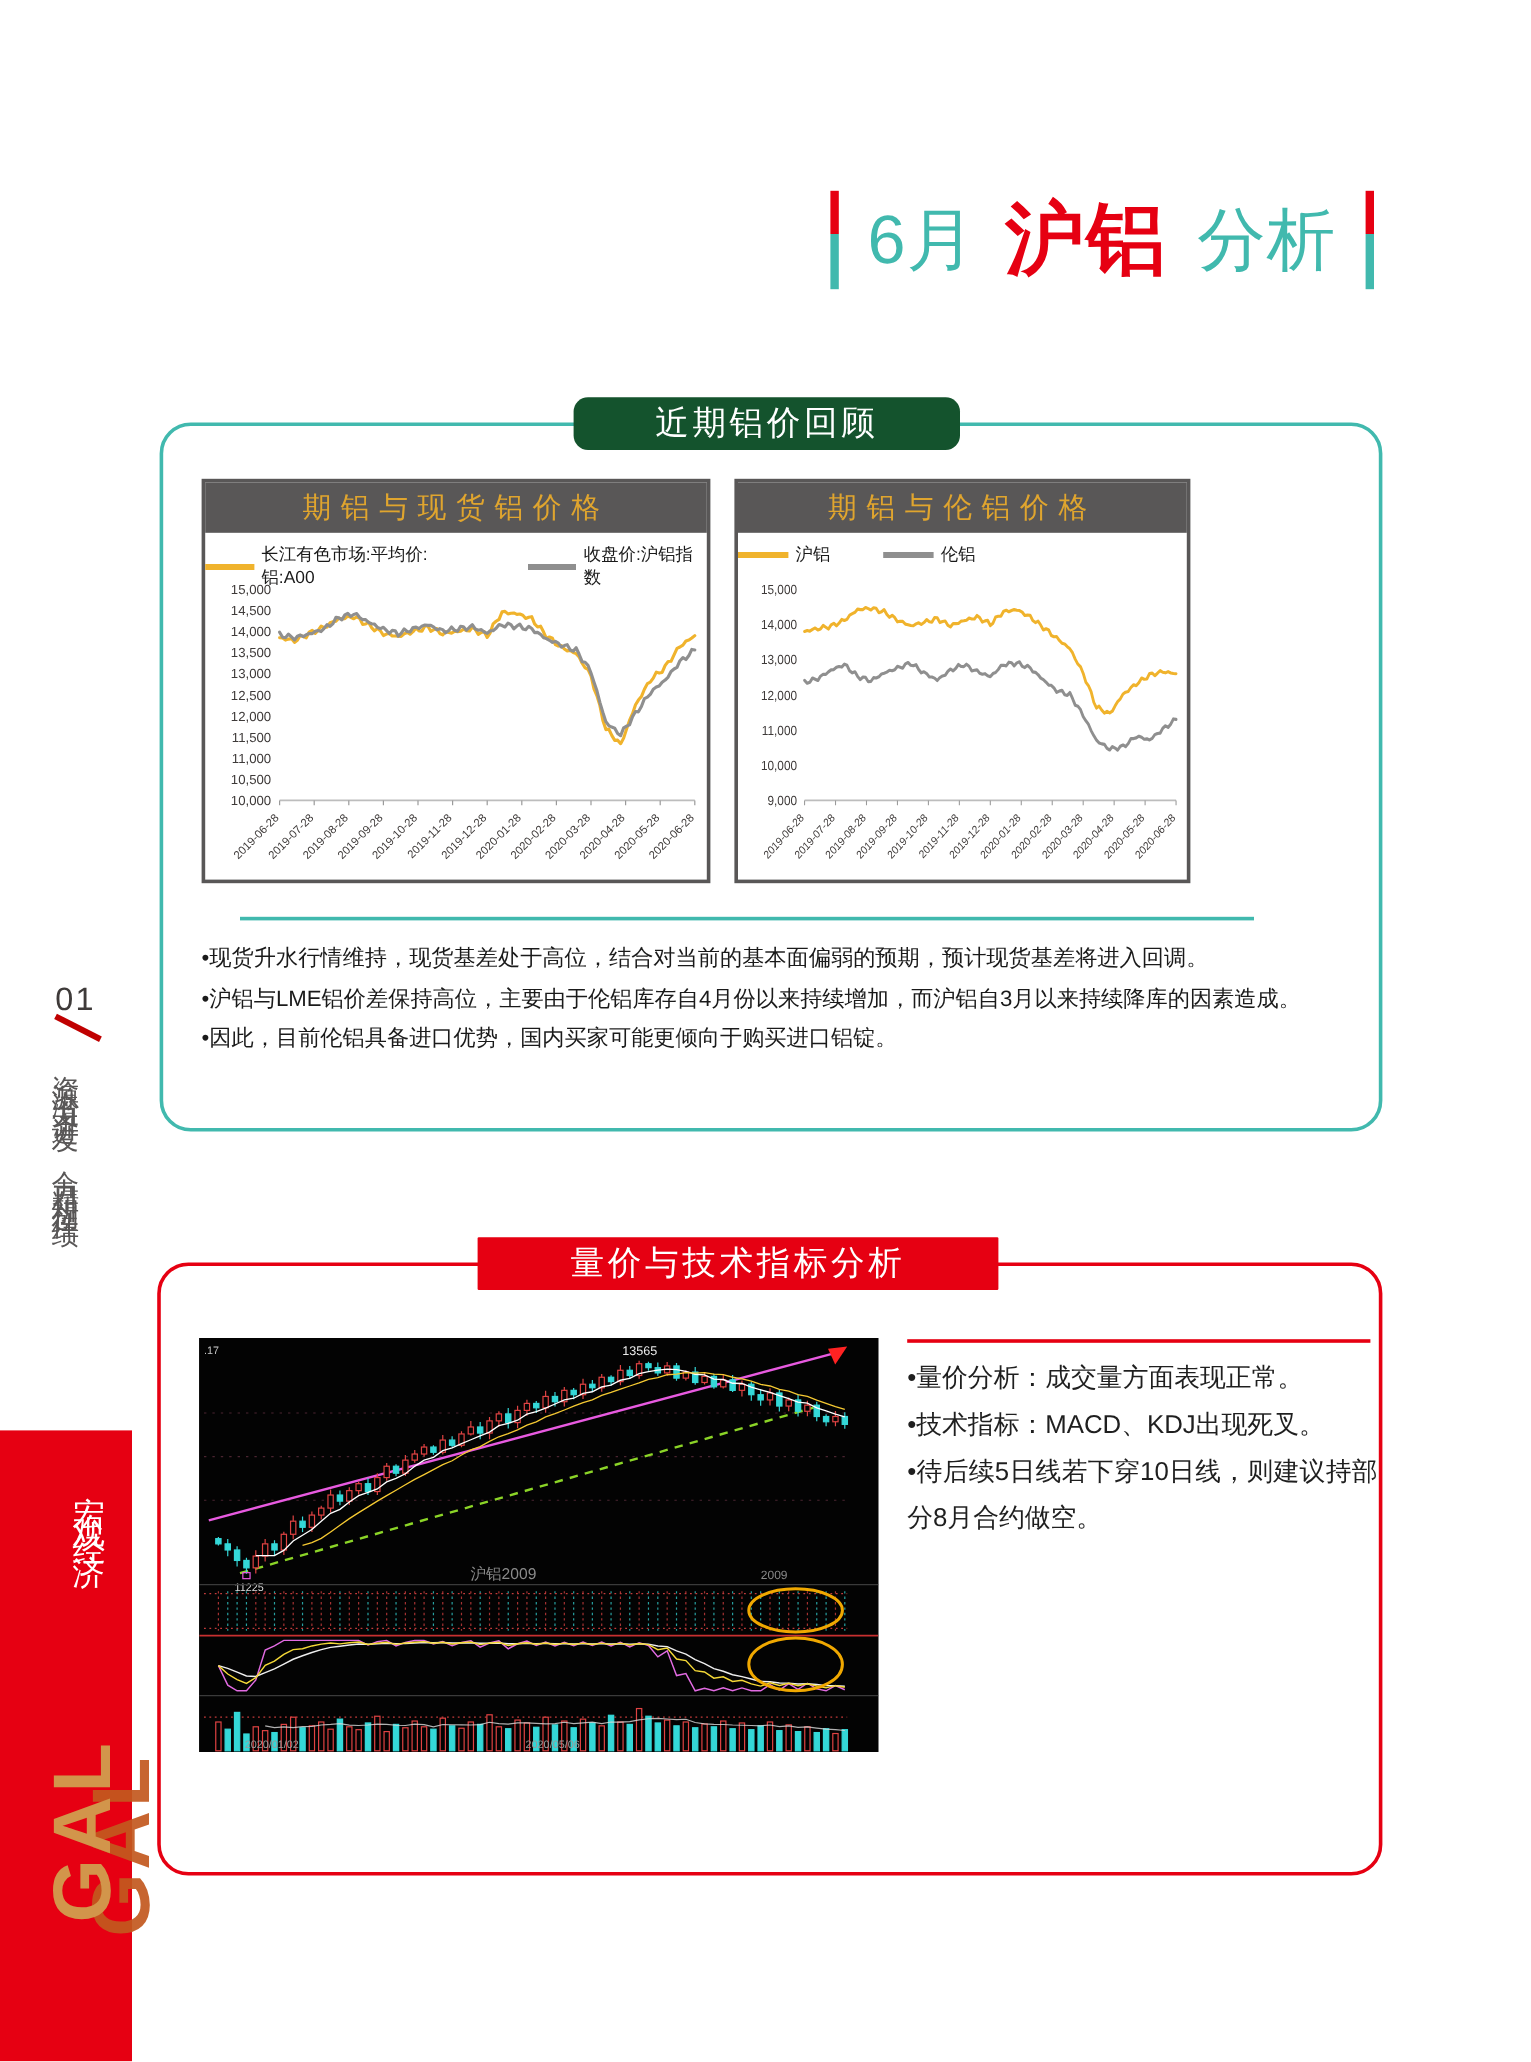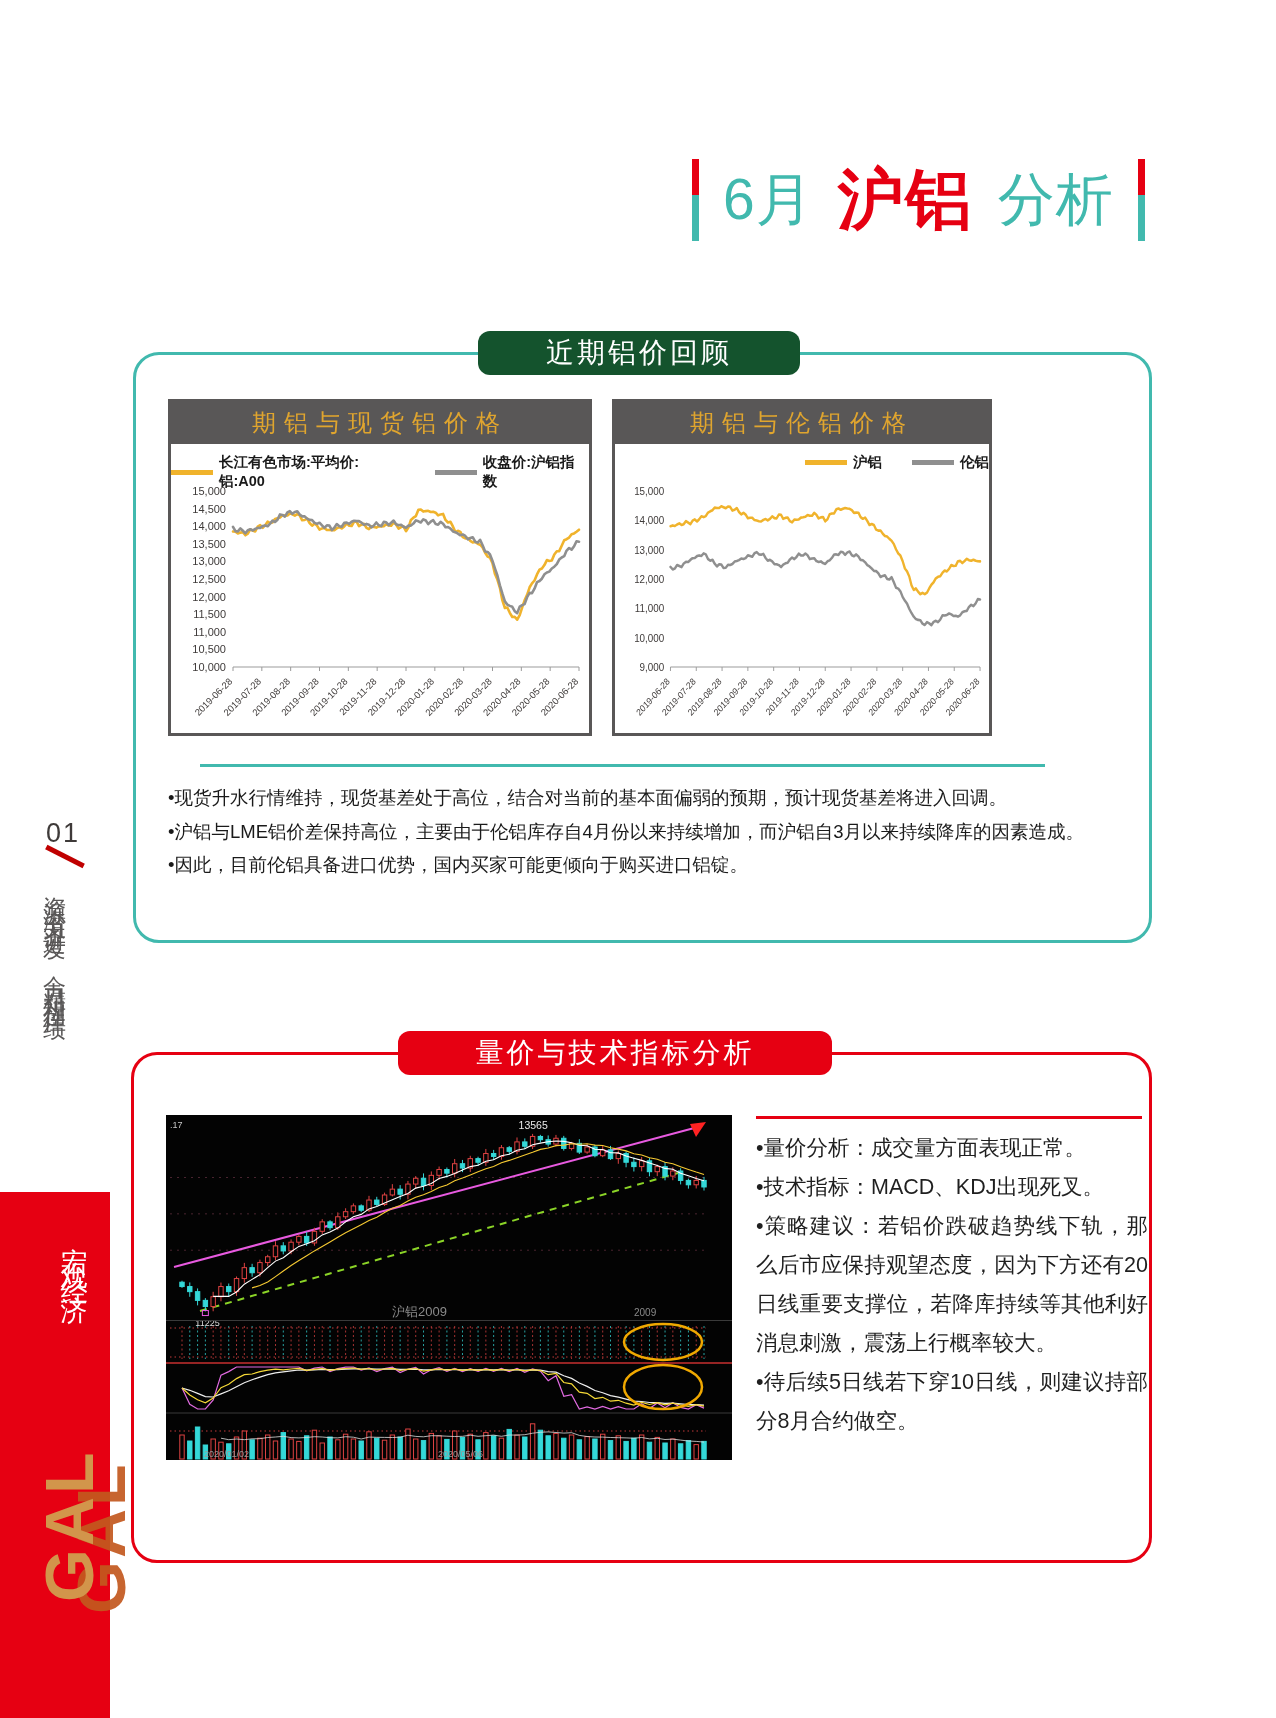"长江有色市场:平均价:铝:A00" .legend { font-weight: bold -> normal; gap: 30px -> 44px; justify-content: flex-end -> flex-start }
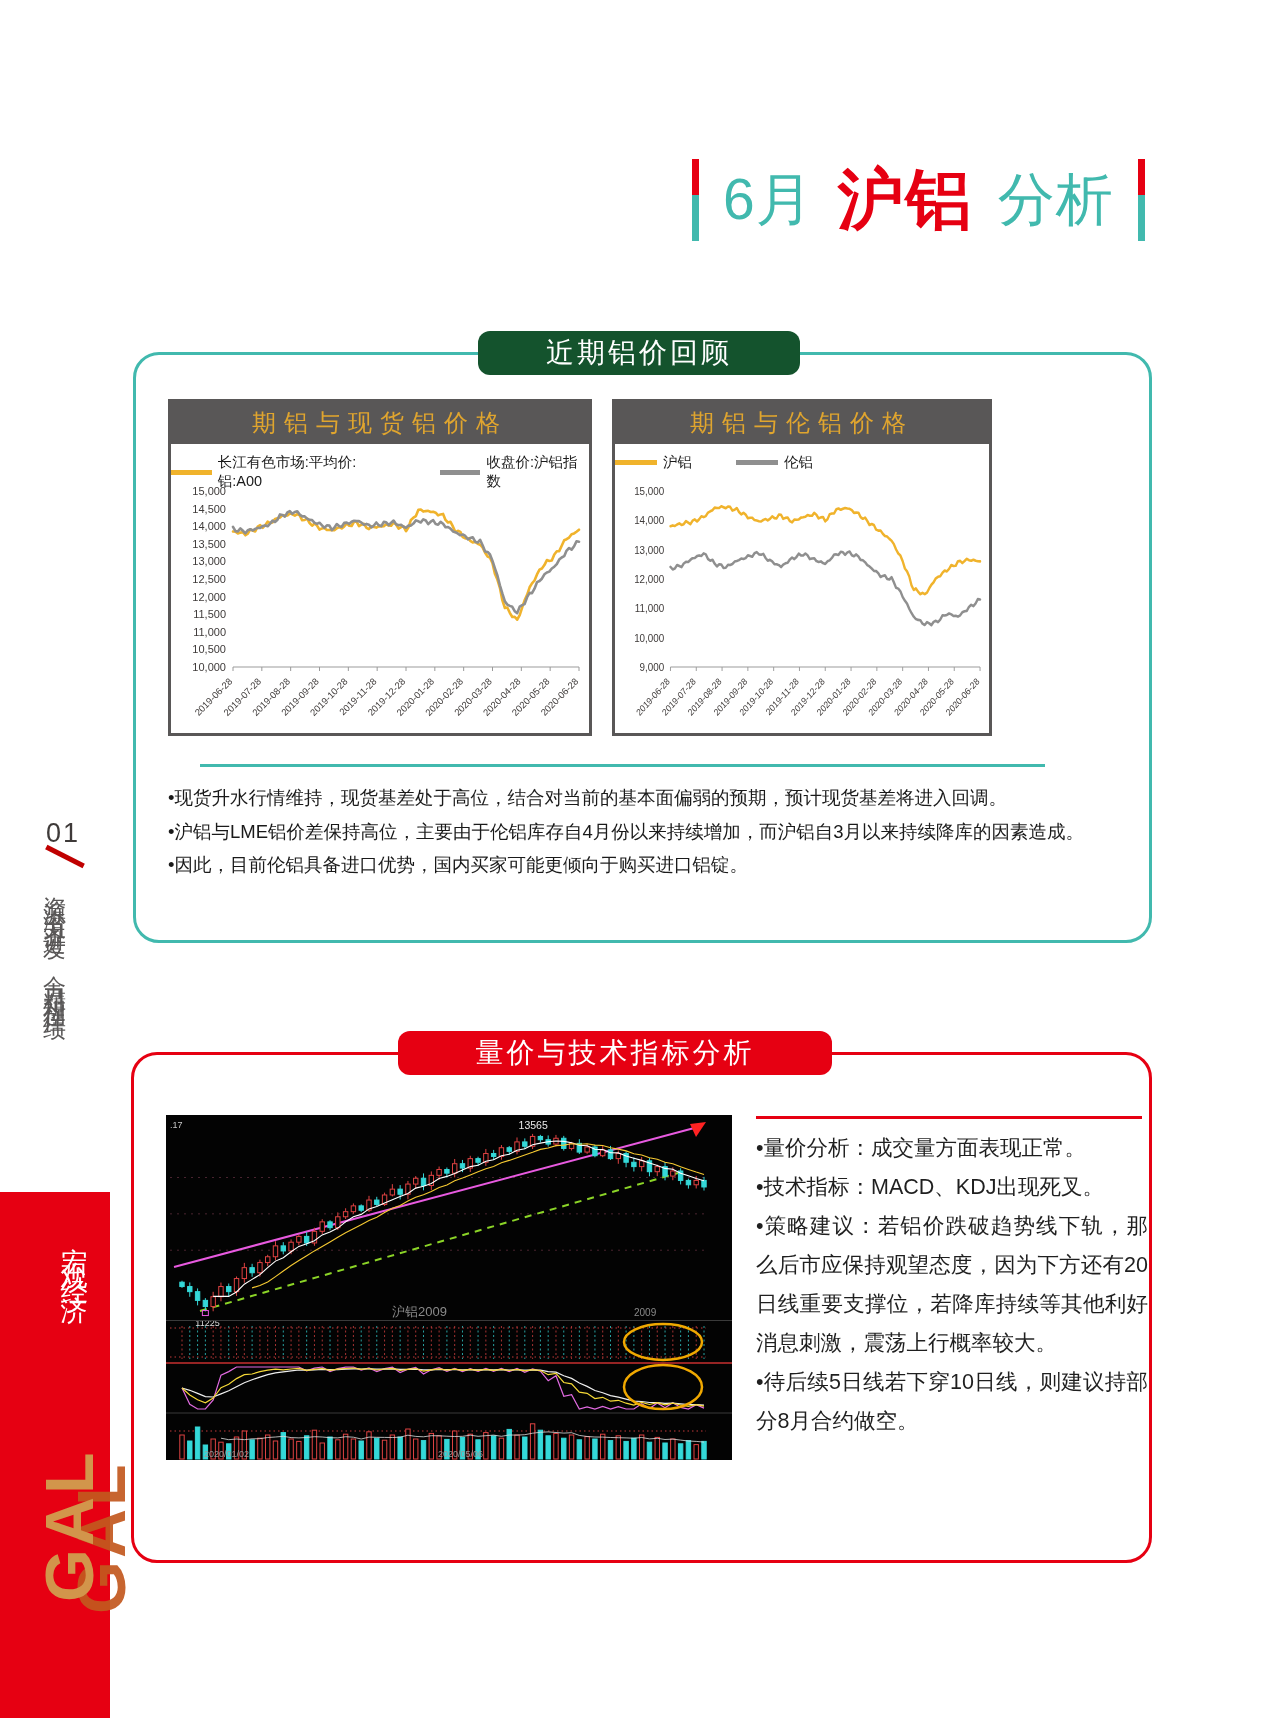"量价与技术指标分析" .sec2-pill { border-radius: 12px -> 1px }
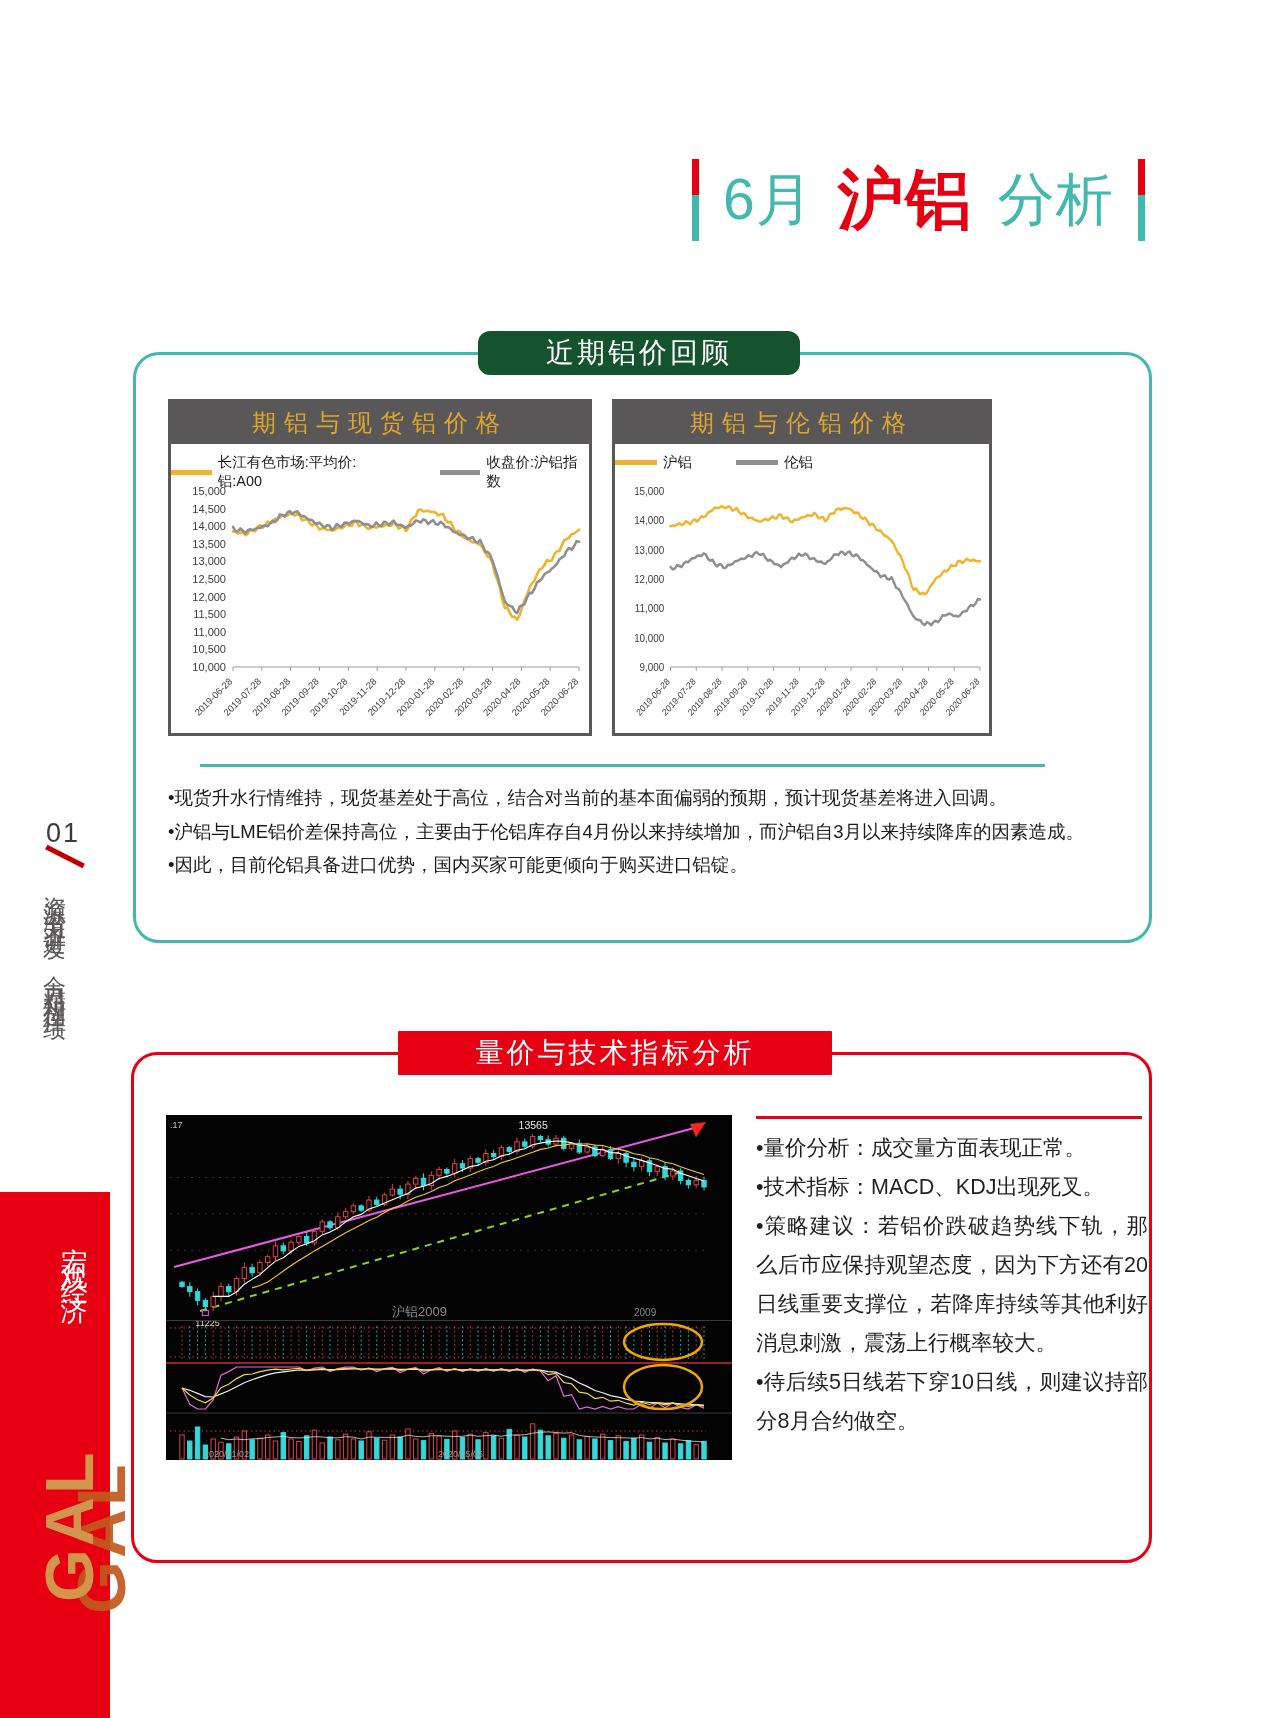"•策略建议：若铝价跌破趋势线下轨，那么后市应保持观望态度，因为下方还有20日线重" p { html: <p>•策略建议：若铝价跌破趋势线下轨，那么后市应保持观望态度，因为下方还有20日线重要支撑位，若降库持续等其他利好消息刺激，震荡上行概率较大。</p> -> none }
